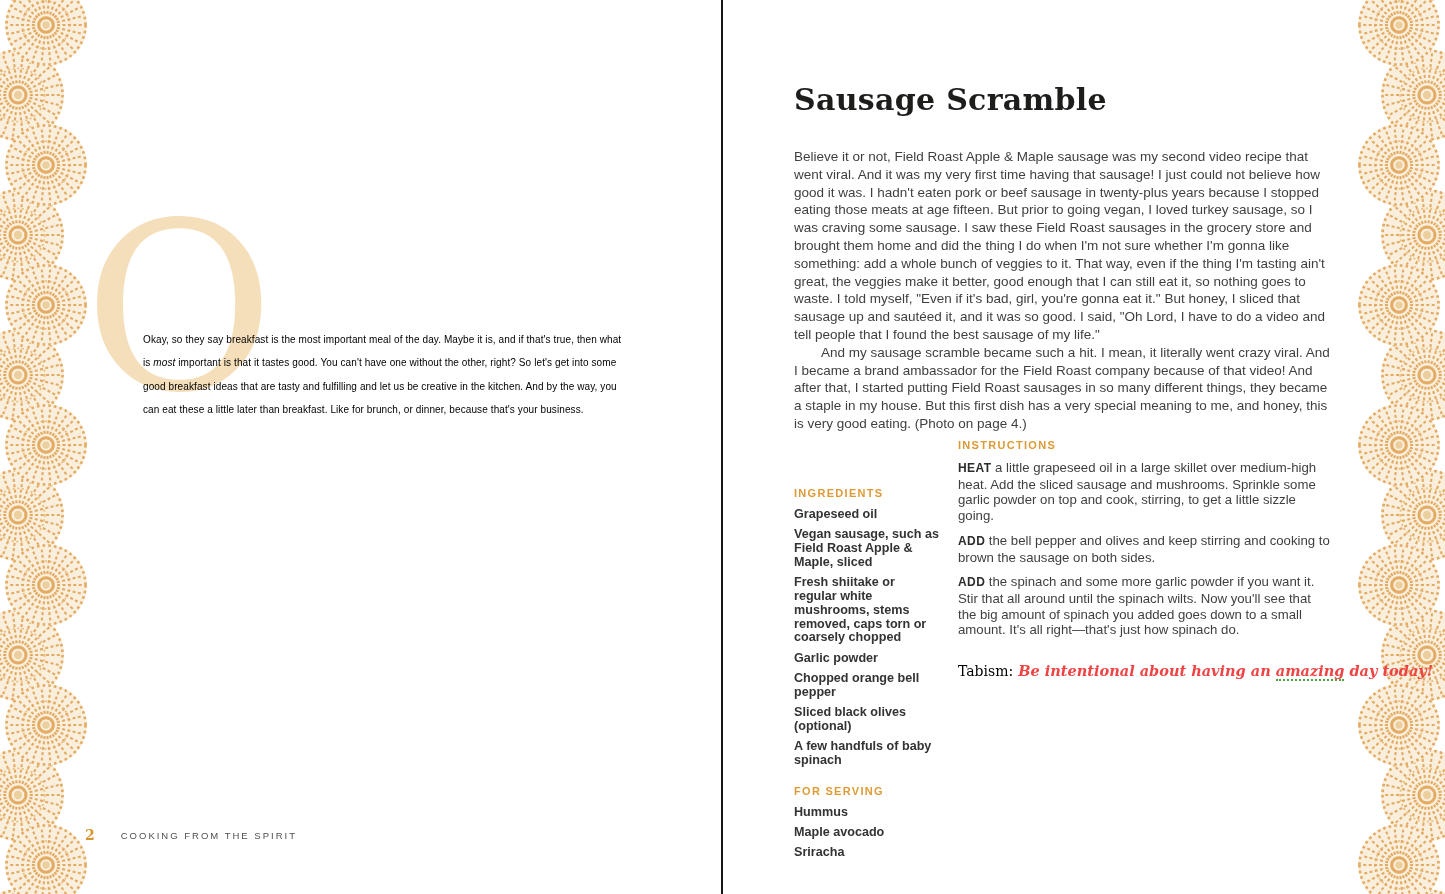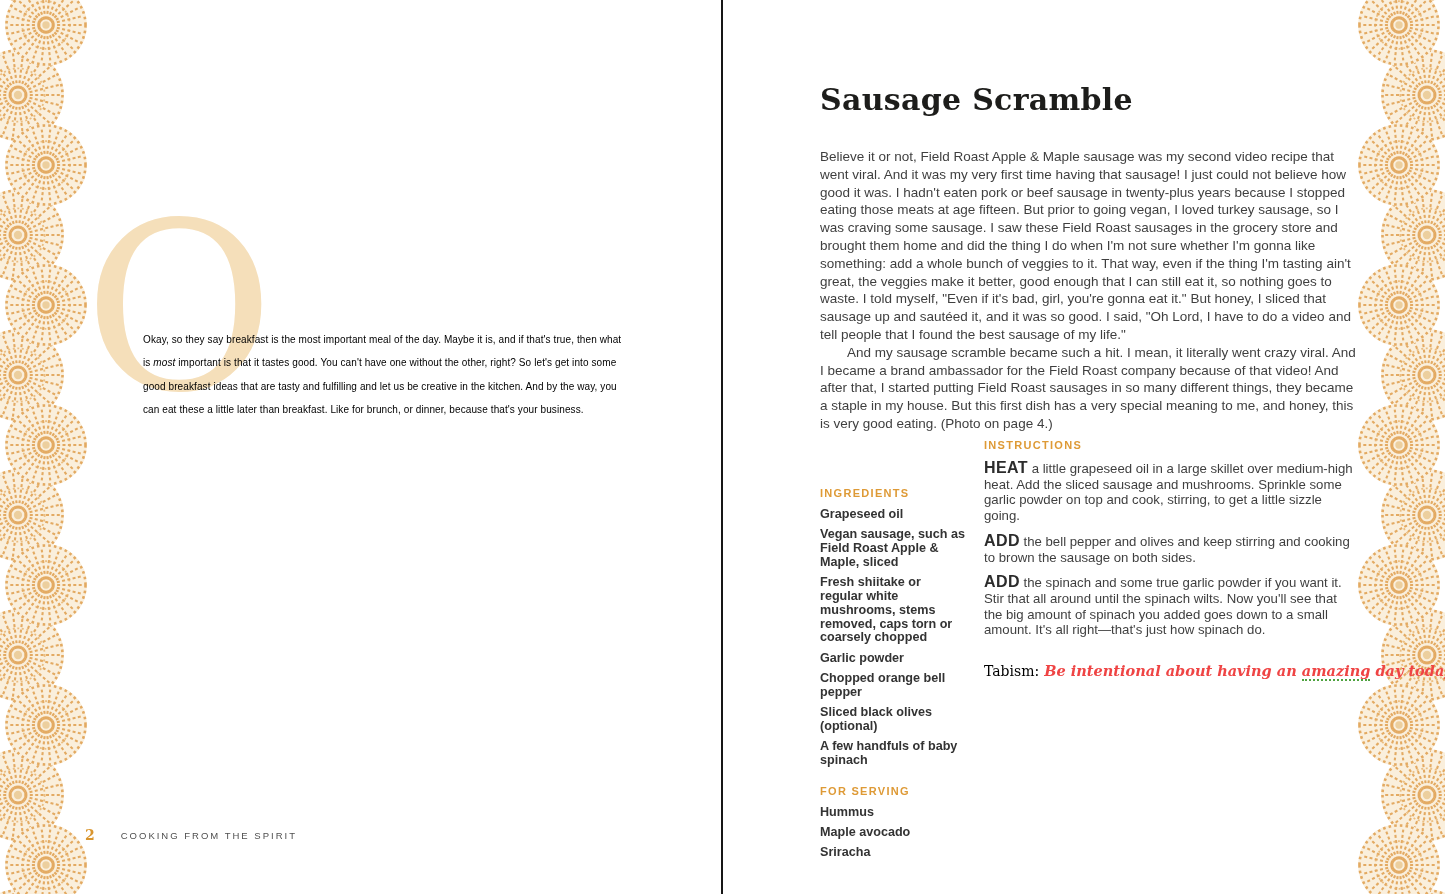"Sausage Scramble" .page-right { left: 723px -> 697px }
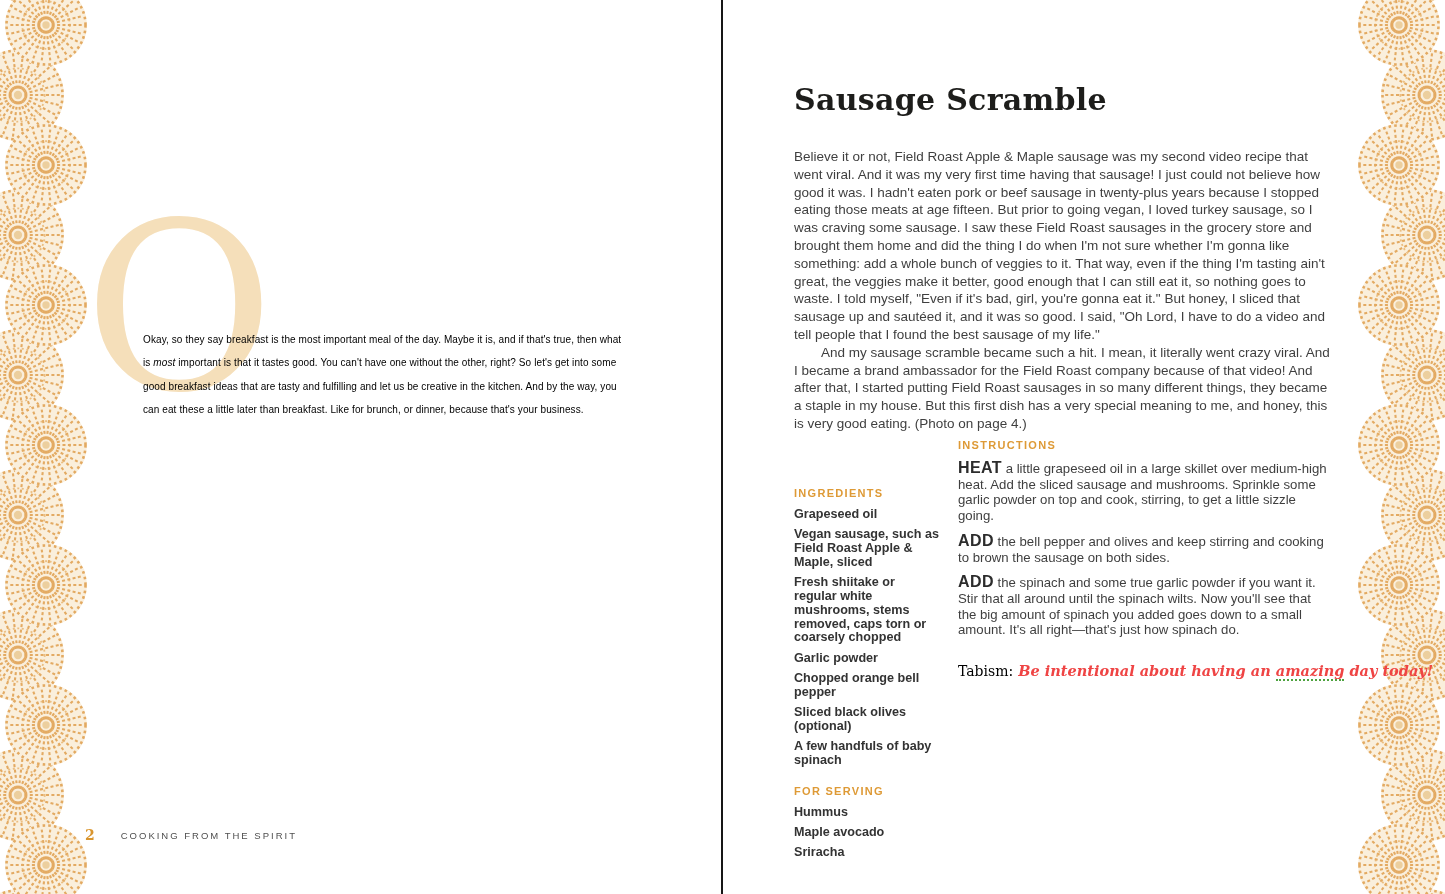"HEAT" .step .lead { font-size: 16px -> 12px }
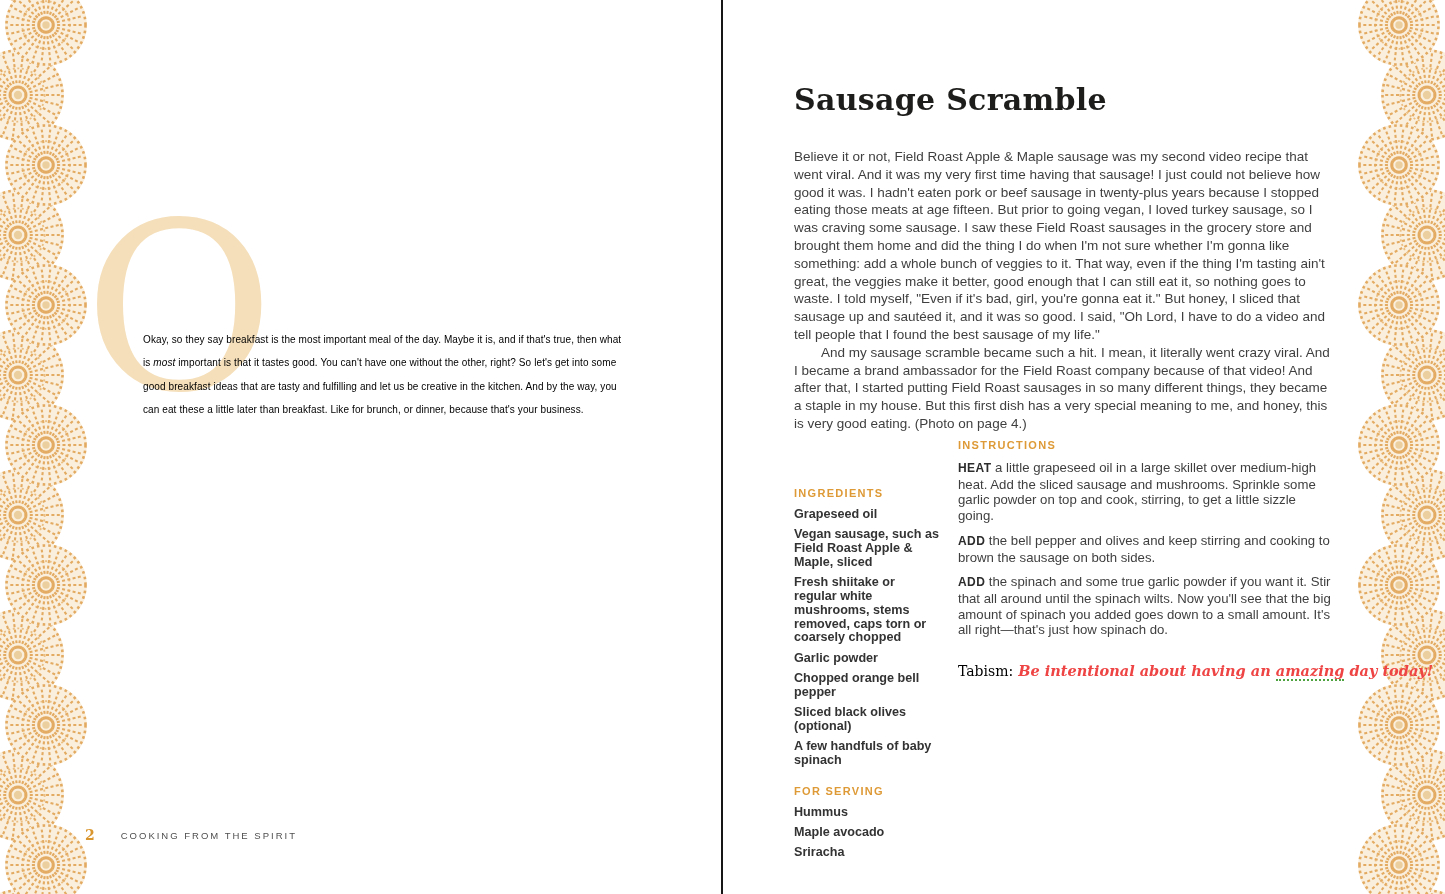"the spinach and some true" span { text: true -> more }
